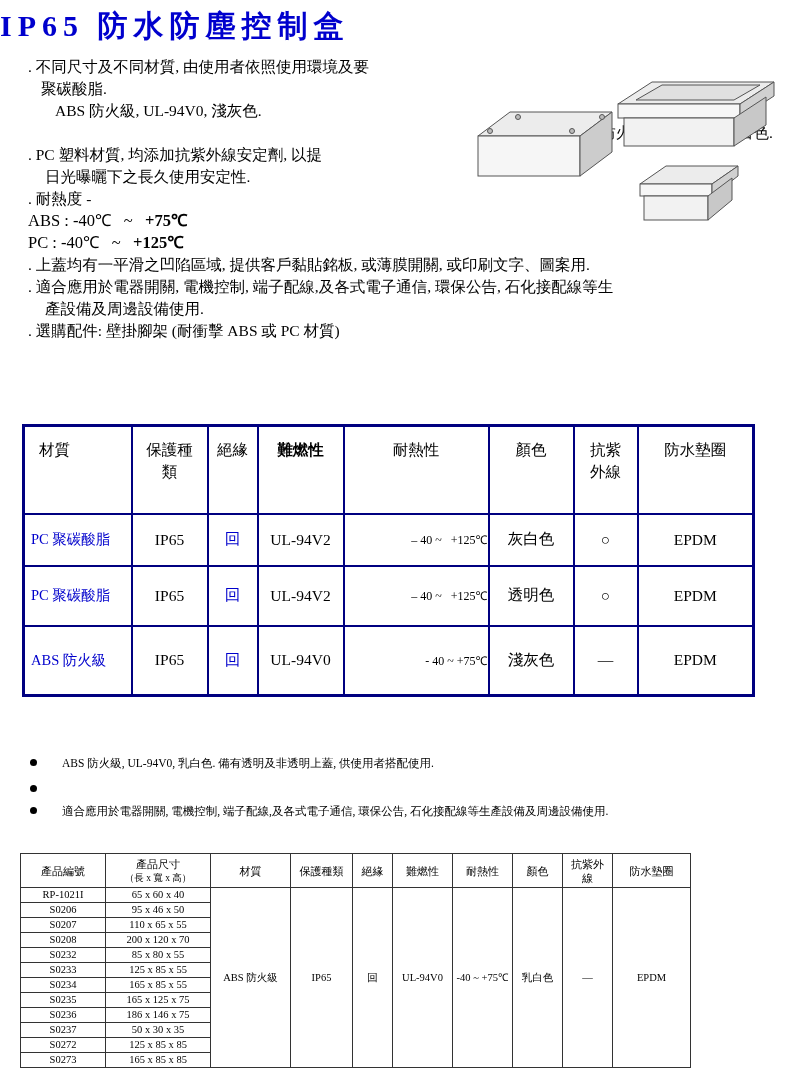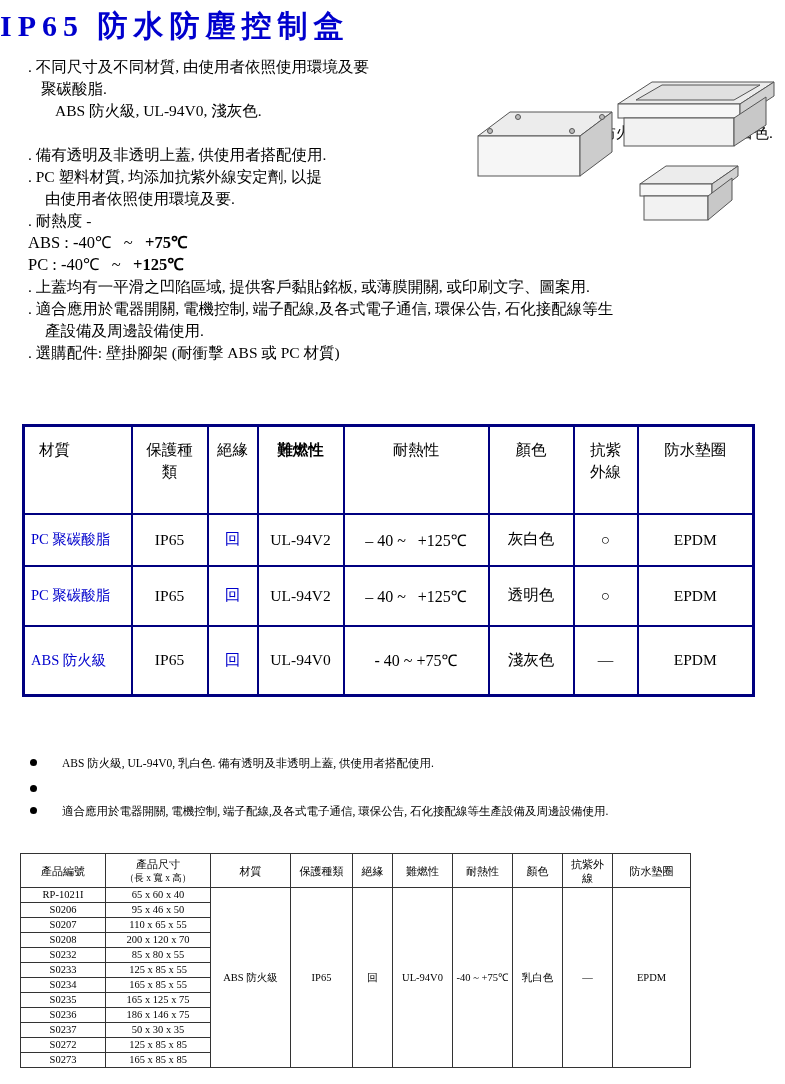". 備有透明及非透明上蓋, 供使用者搭配使用." div.ln { html: <div>. 備有透明及非透明上蓋, 供使用者搭配使用.</div> -> none }
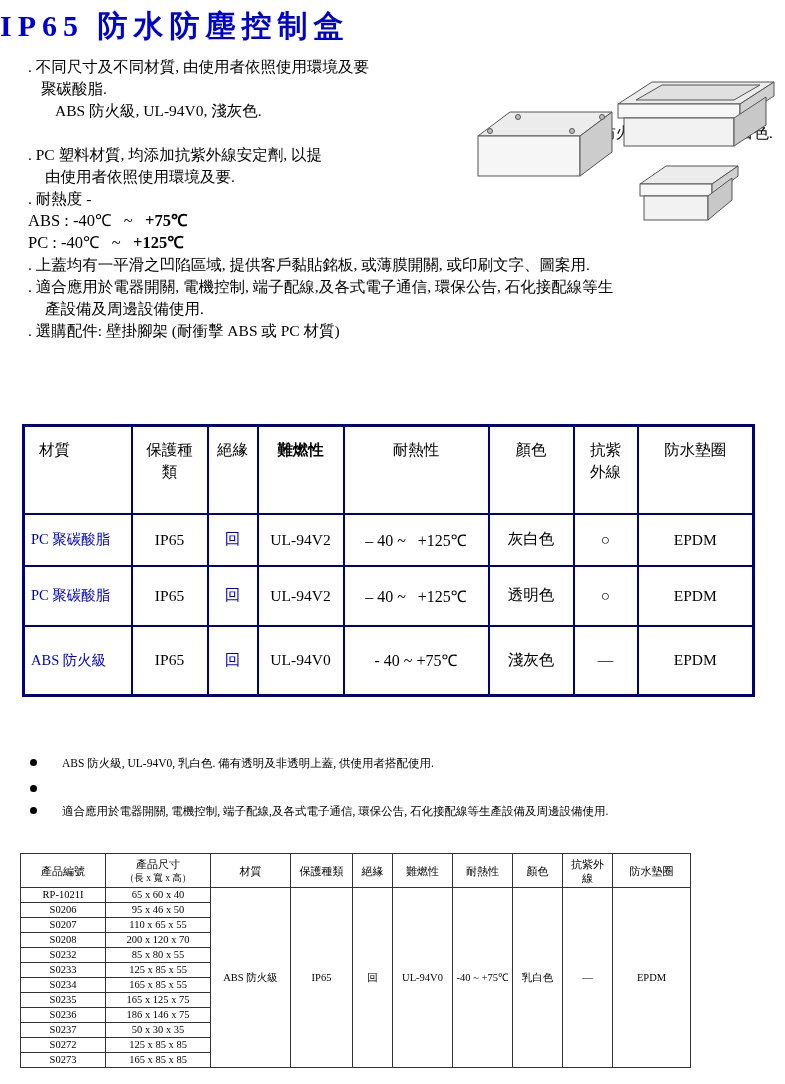"由使用者依照使用環境及要." div.ln { text: 由使用者依照使用環境及要 -> 日光曝曬下之長久使用安定性 }
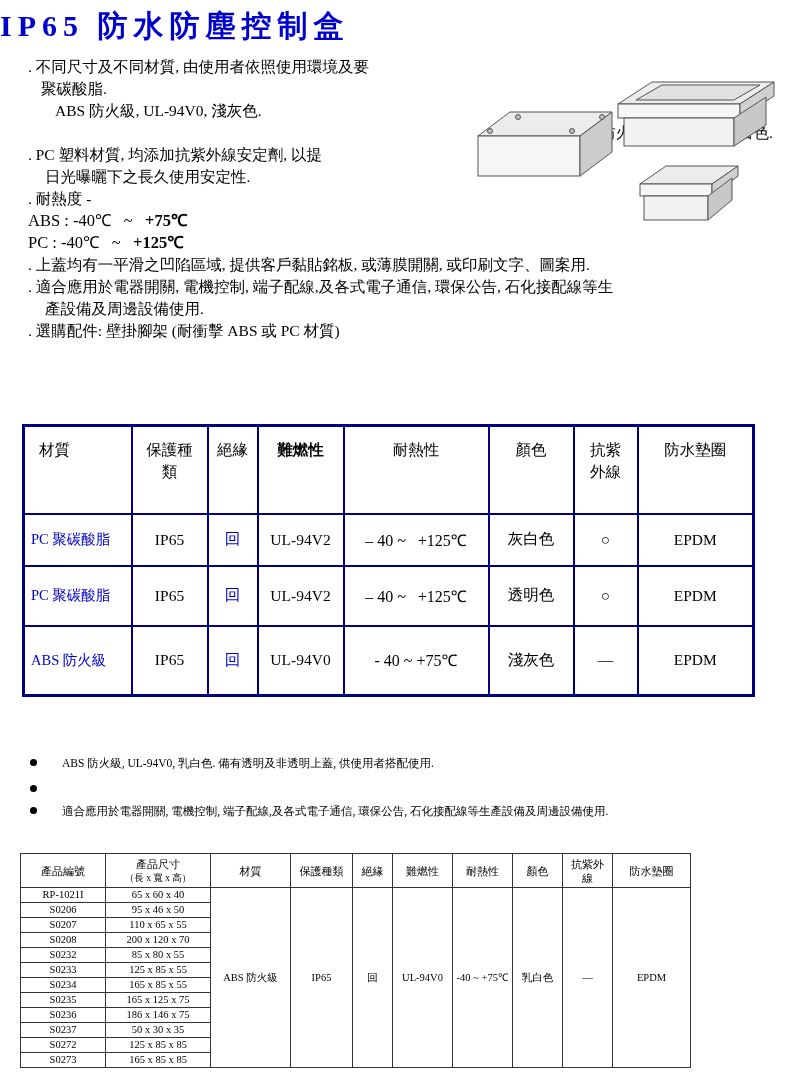"– 40 ~ +125℃" .spec-table td.c-heat { font-size: 16px -> 12px; text-align: none -> right }
